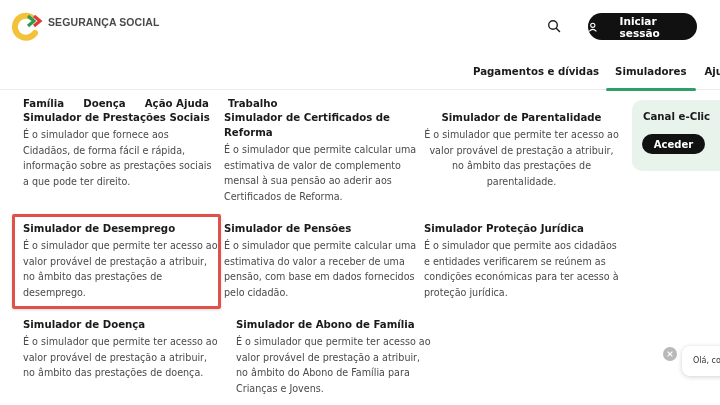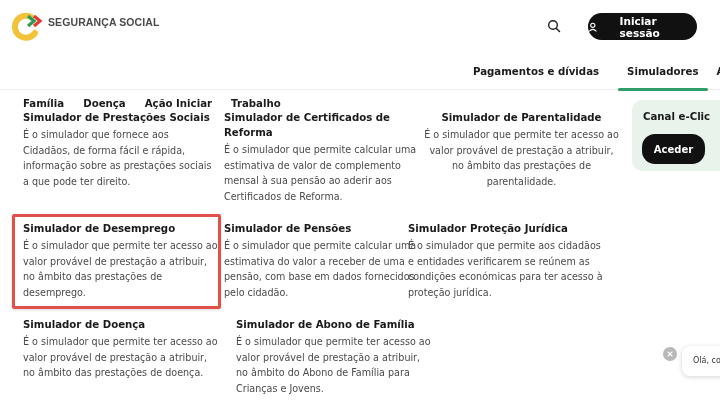"Pagamentos e dívidas" .nav-right .n1 { margin-right: 28px -> 16px }
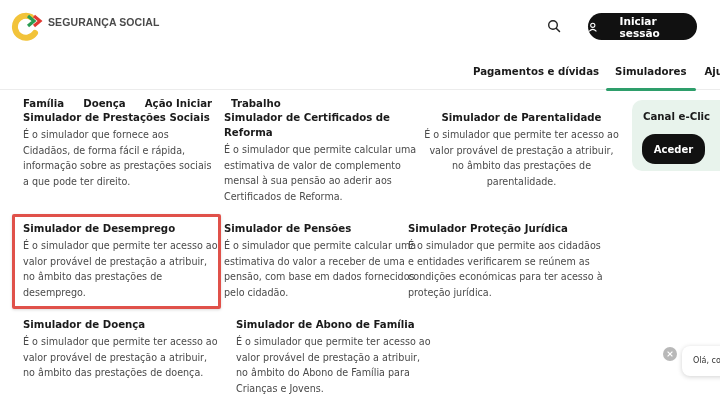"Ação Iniciar" span { text: Iniciar -> Ajuda }
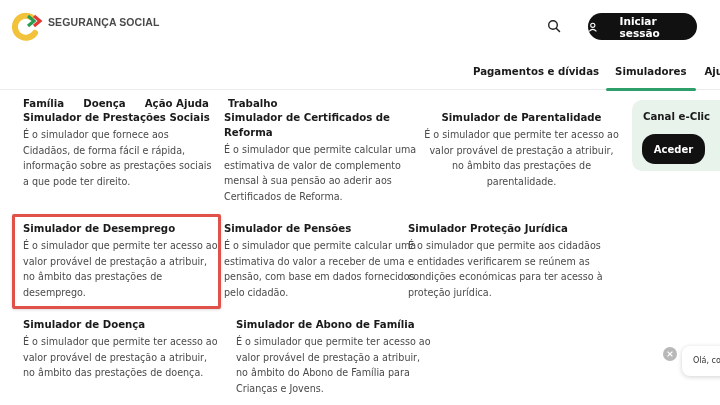"Aceder" .eclic-btn { height: 30px -> 20px }
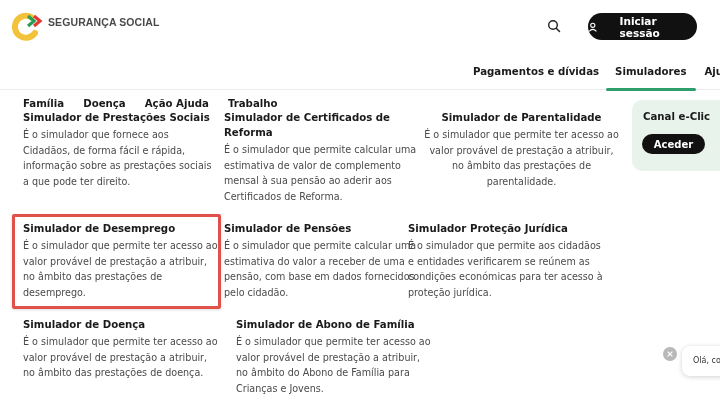"Simulador Proteção Jurídica" div.card { left: 408px -> 424px }
